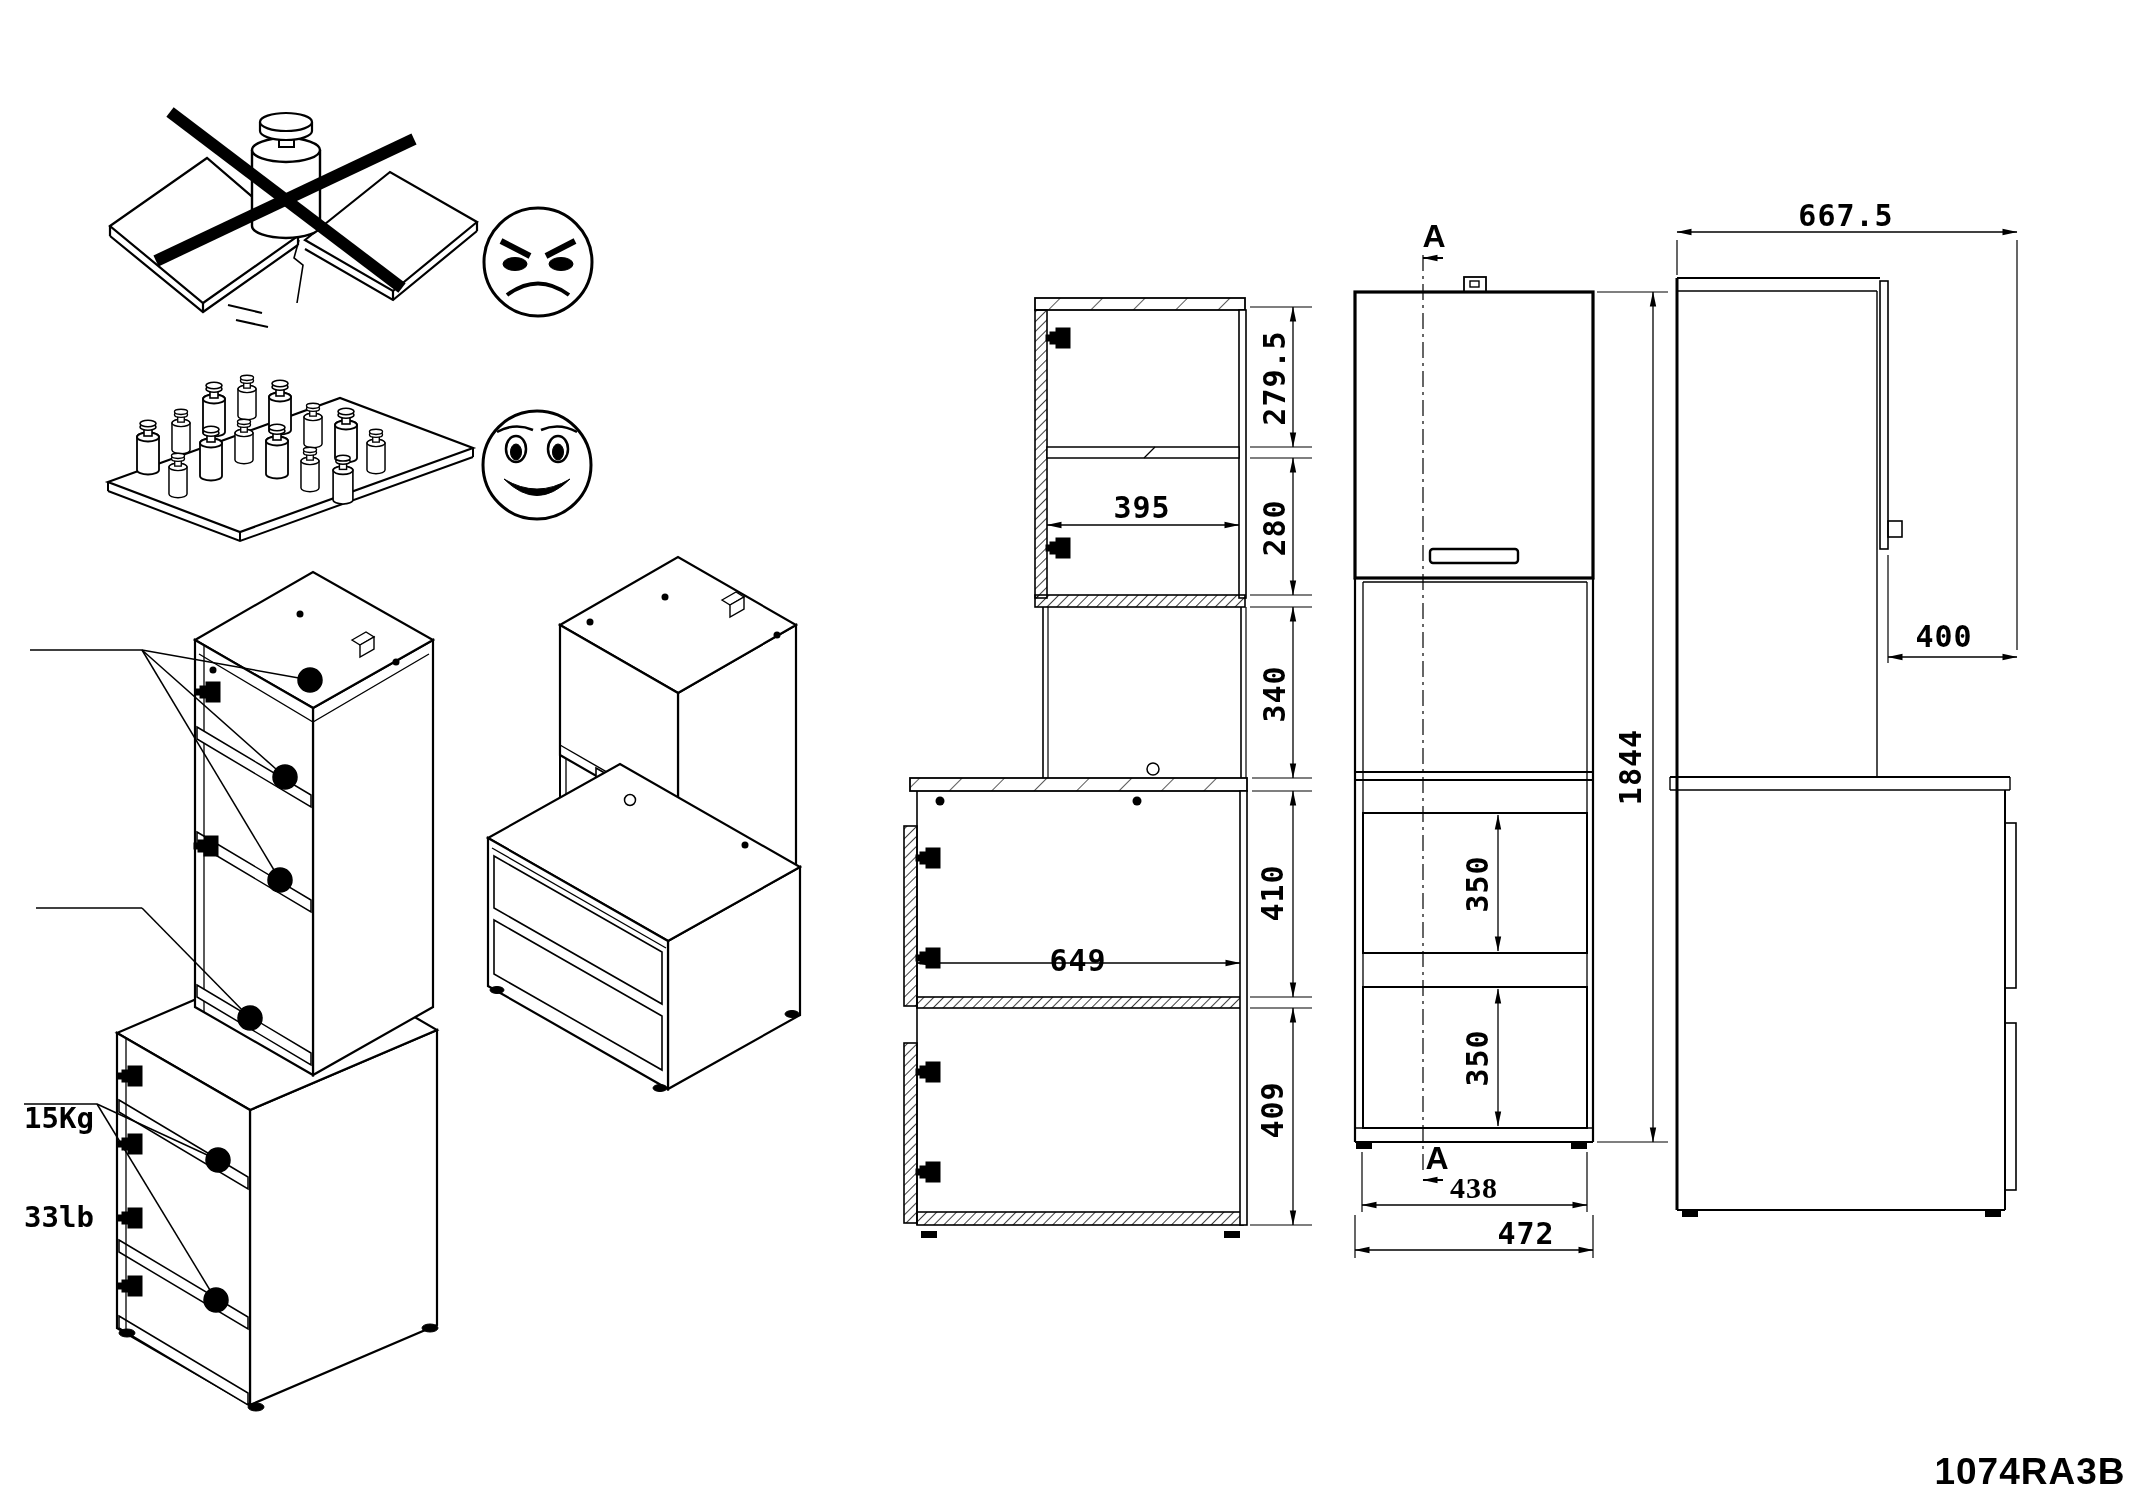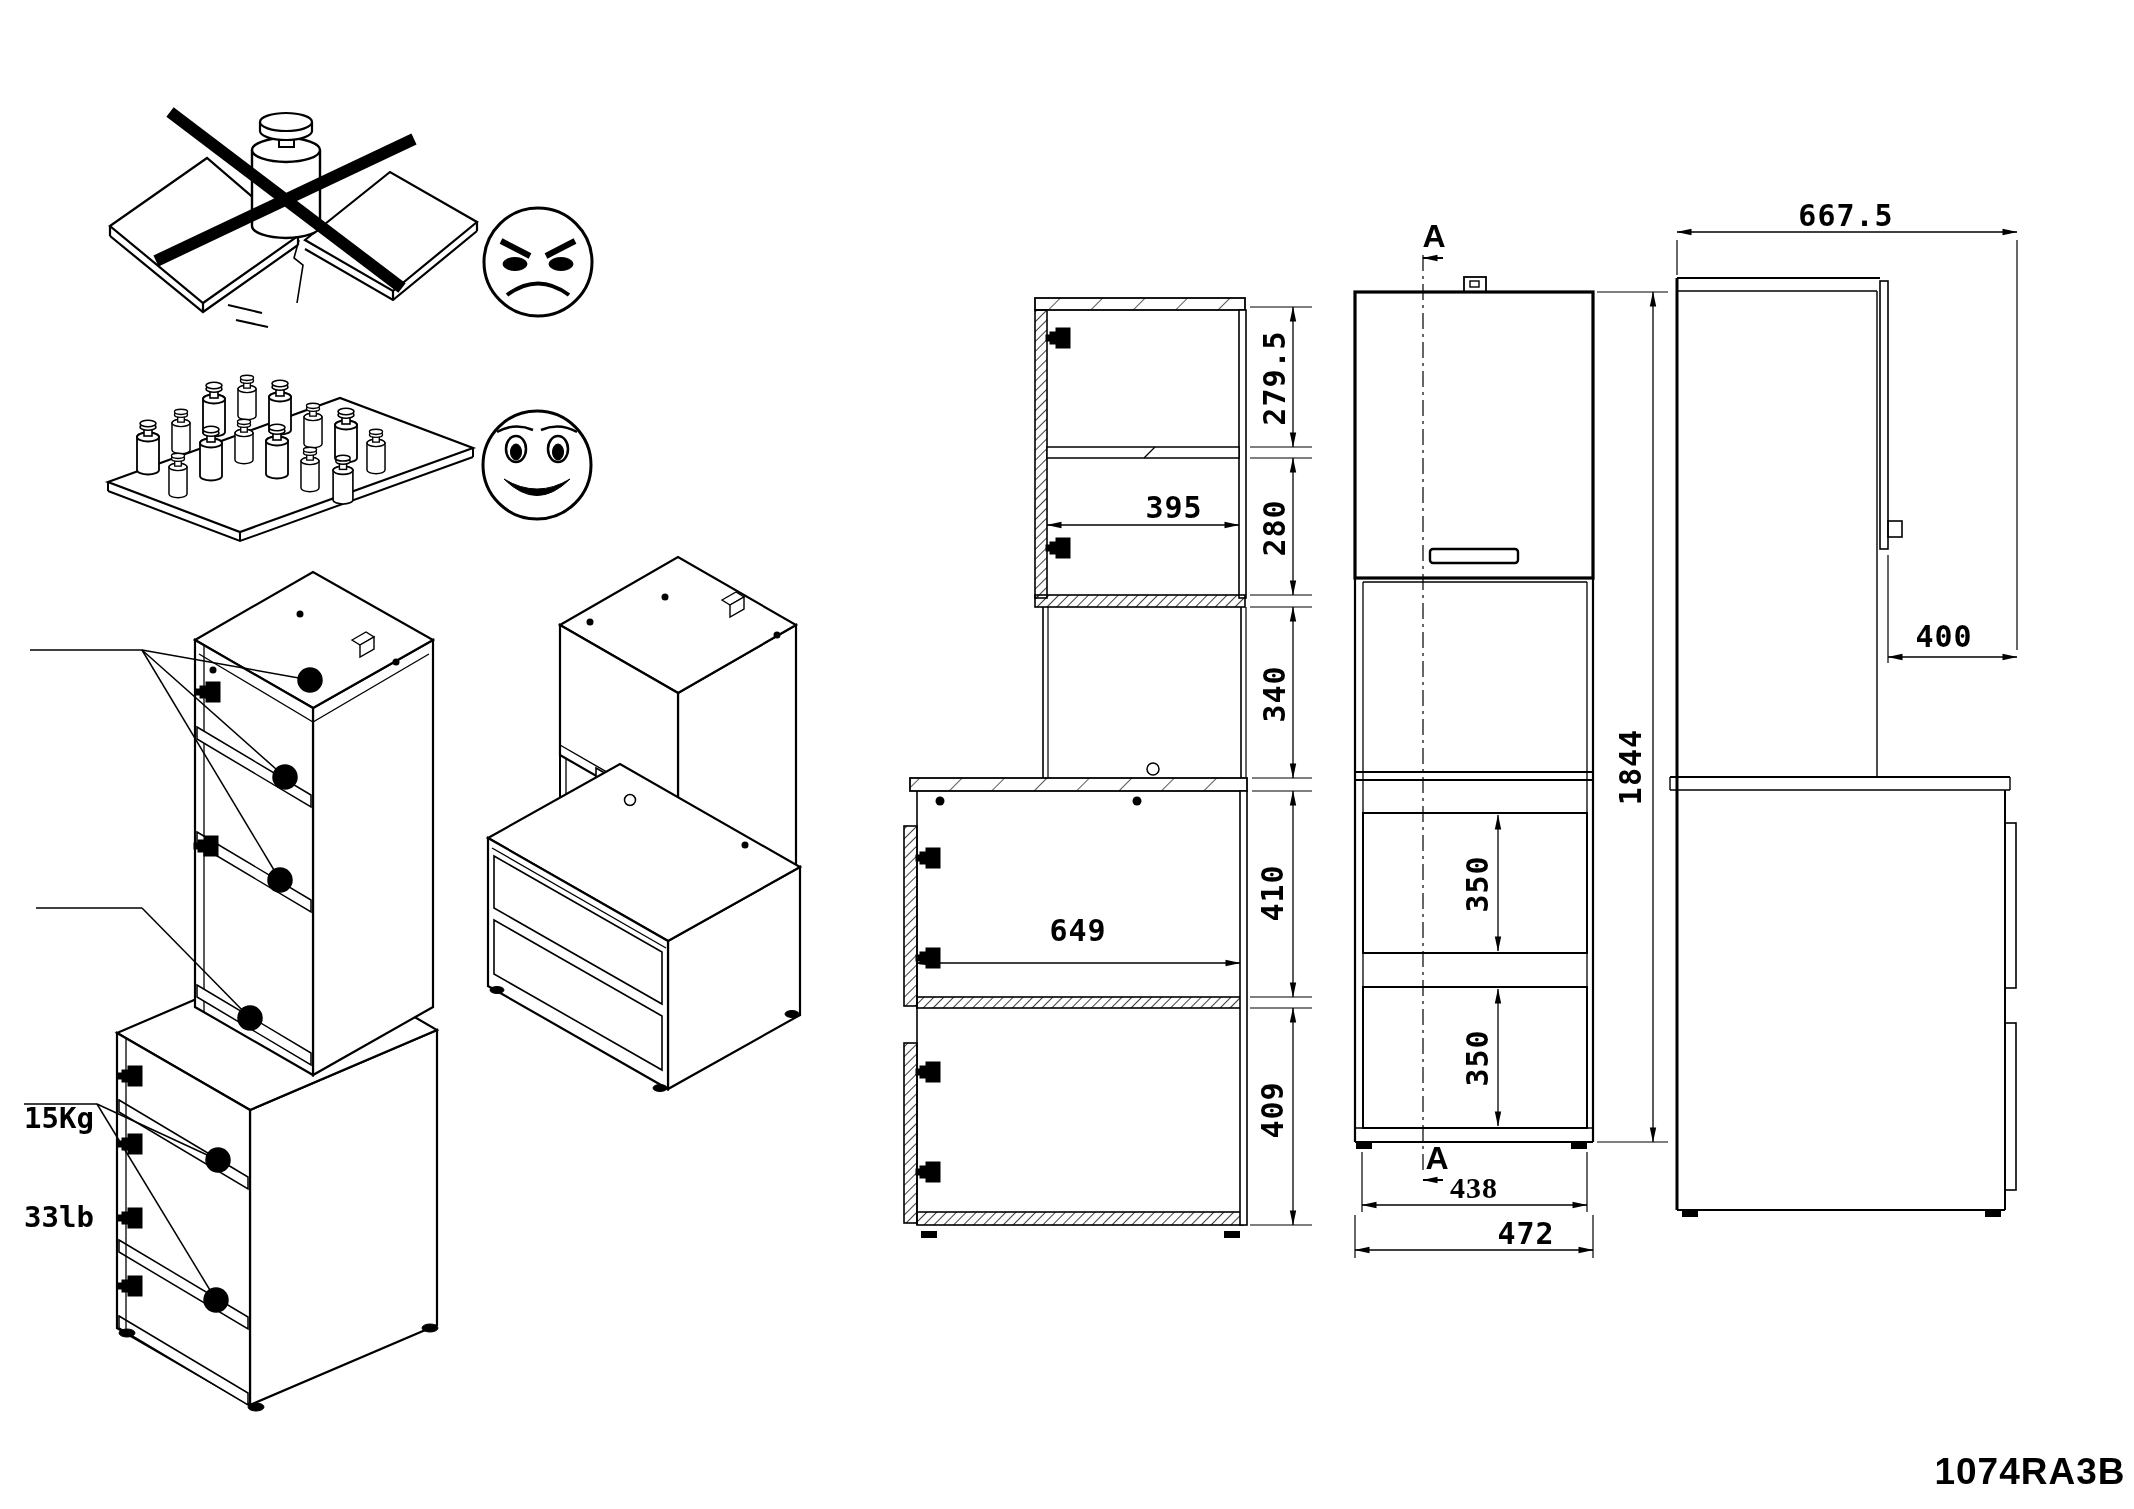"395" div.lbl { left: 1174px -> 1142px }
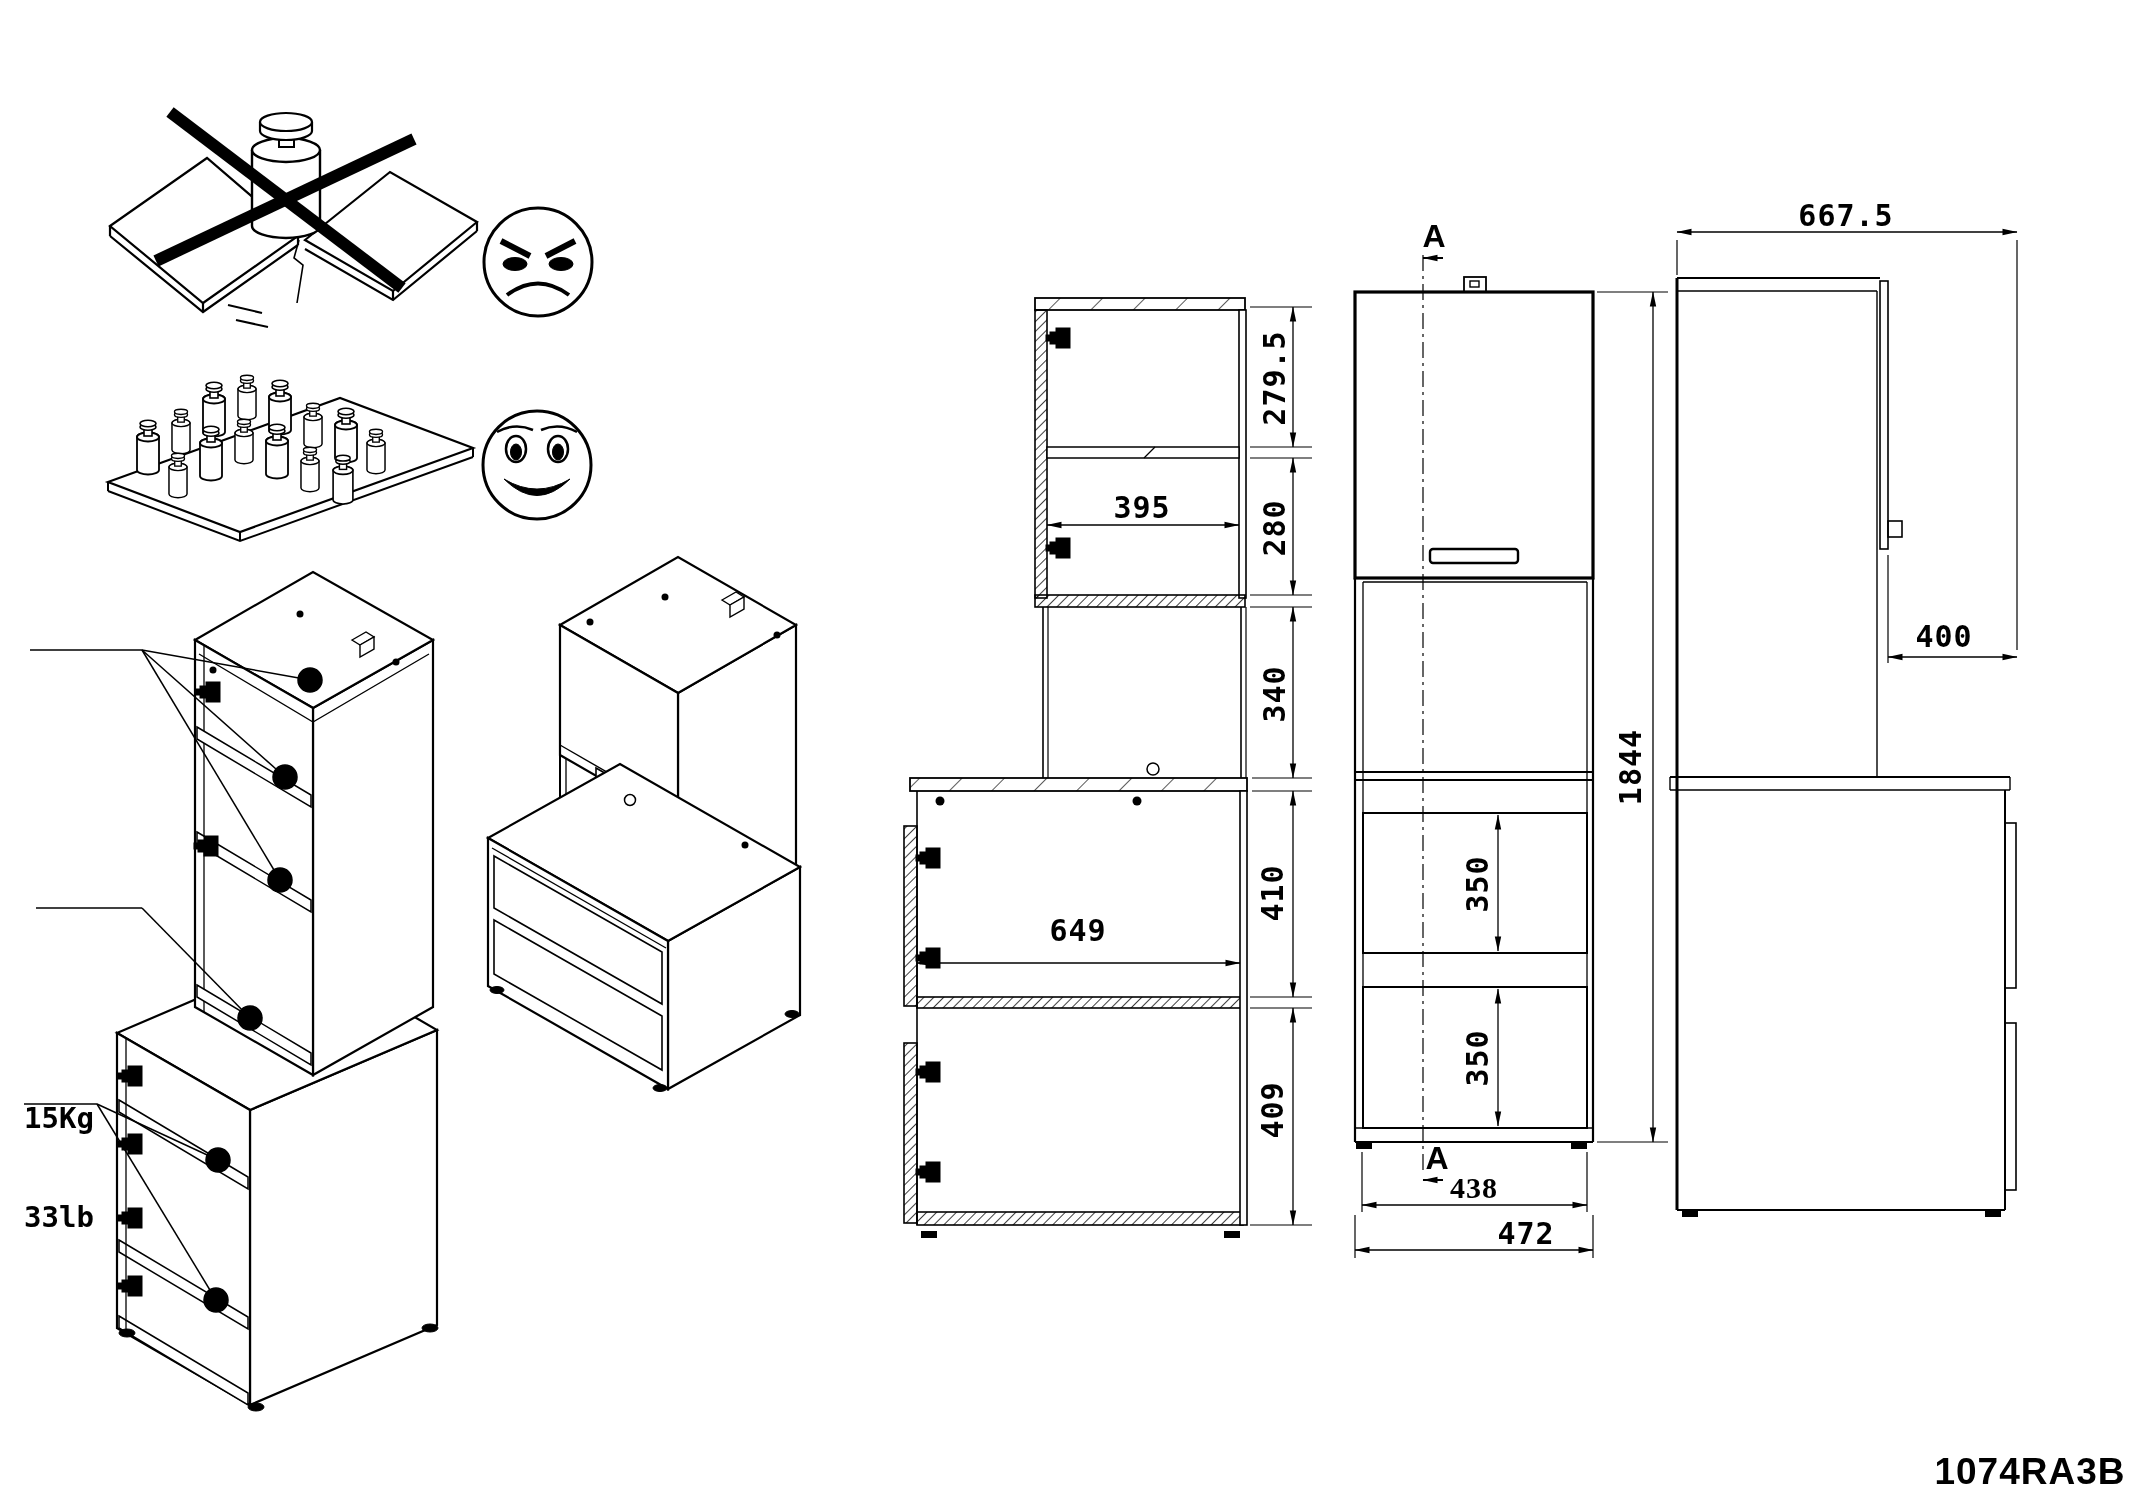"649" div.lbl { top: 930px -> 960px }
